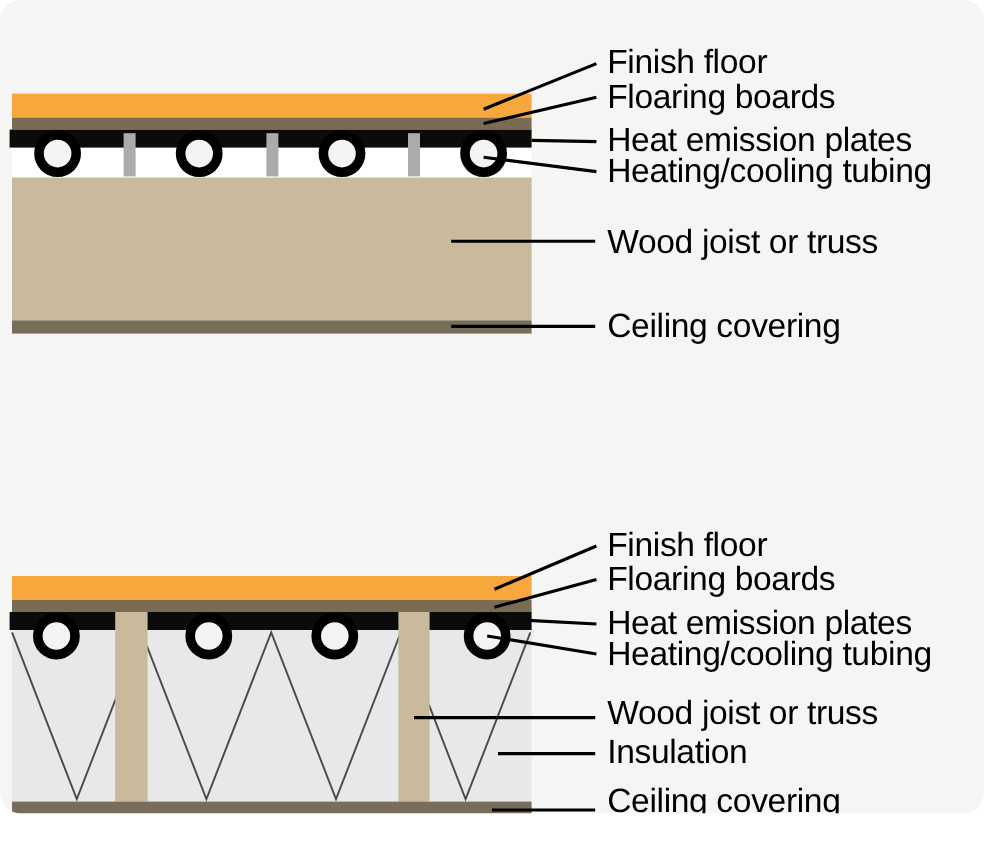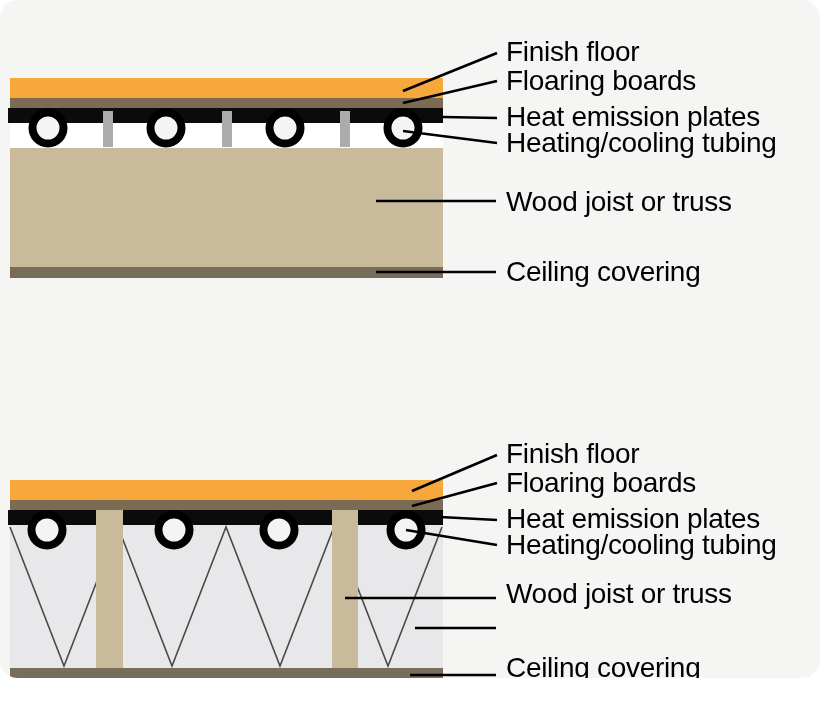"Insulation" div.diagram-label { html: none -> <div>Insulation</div> }
